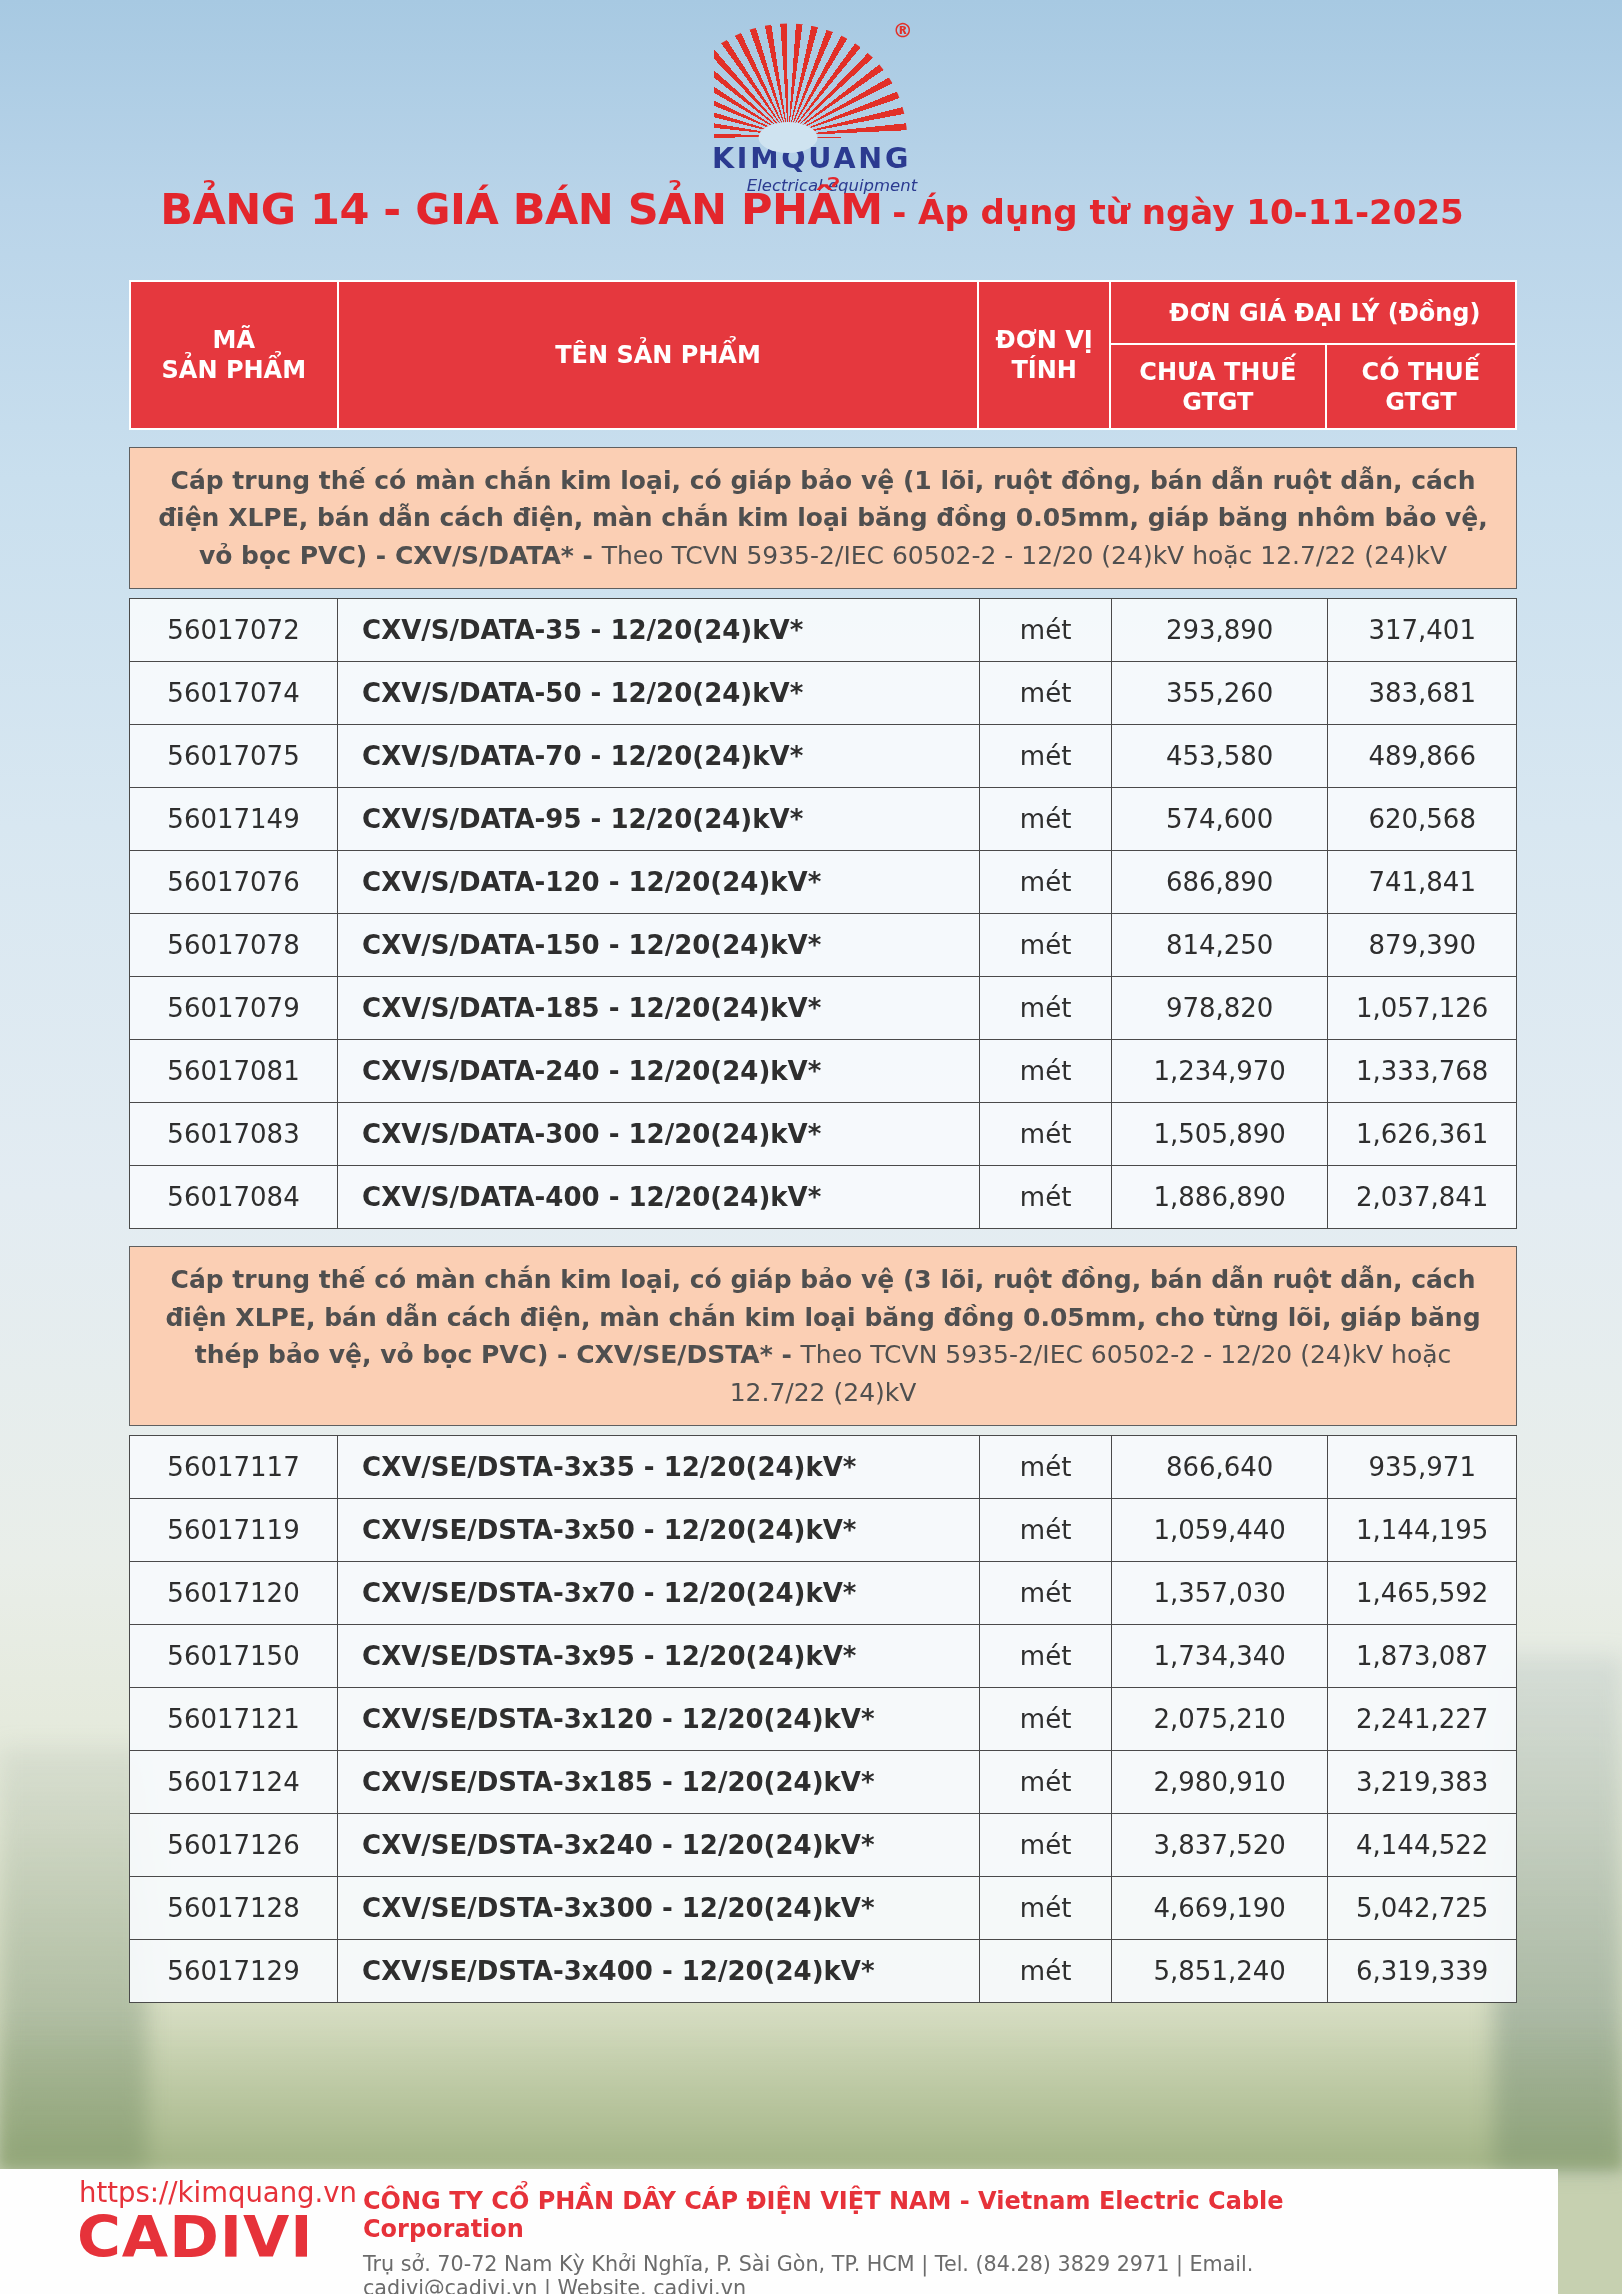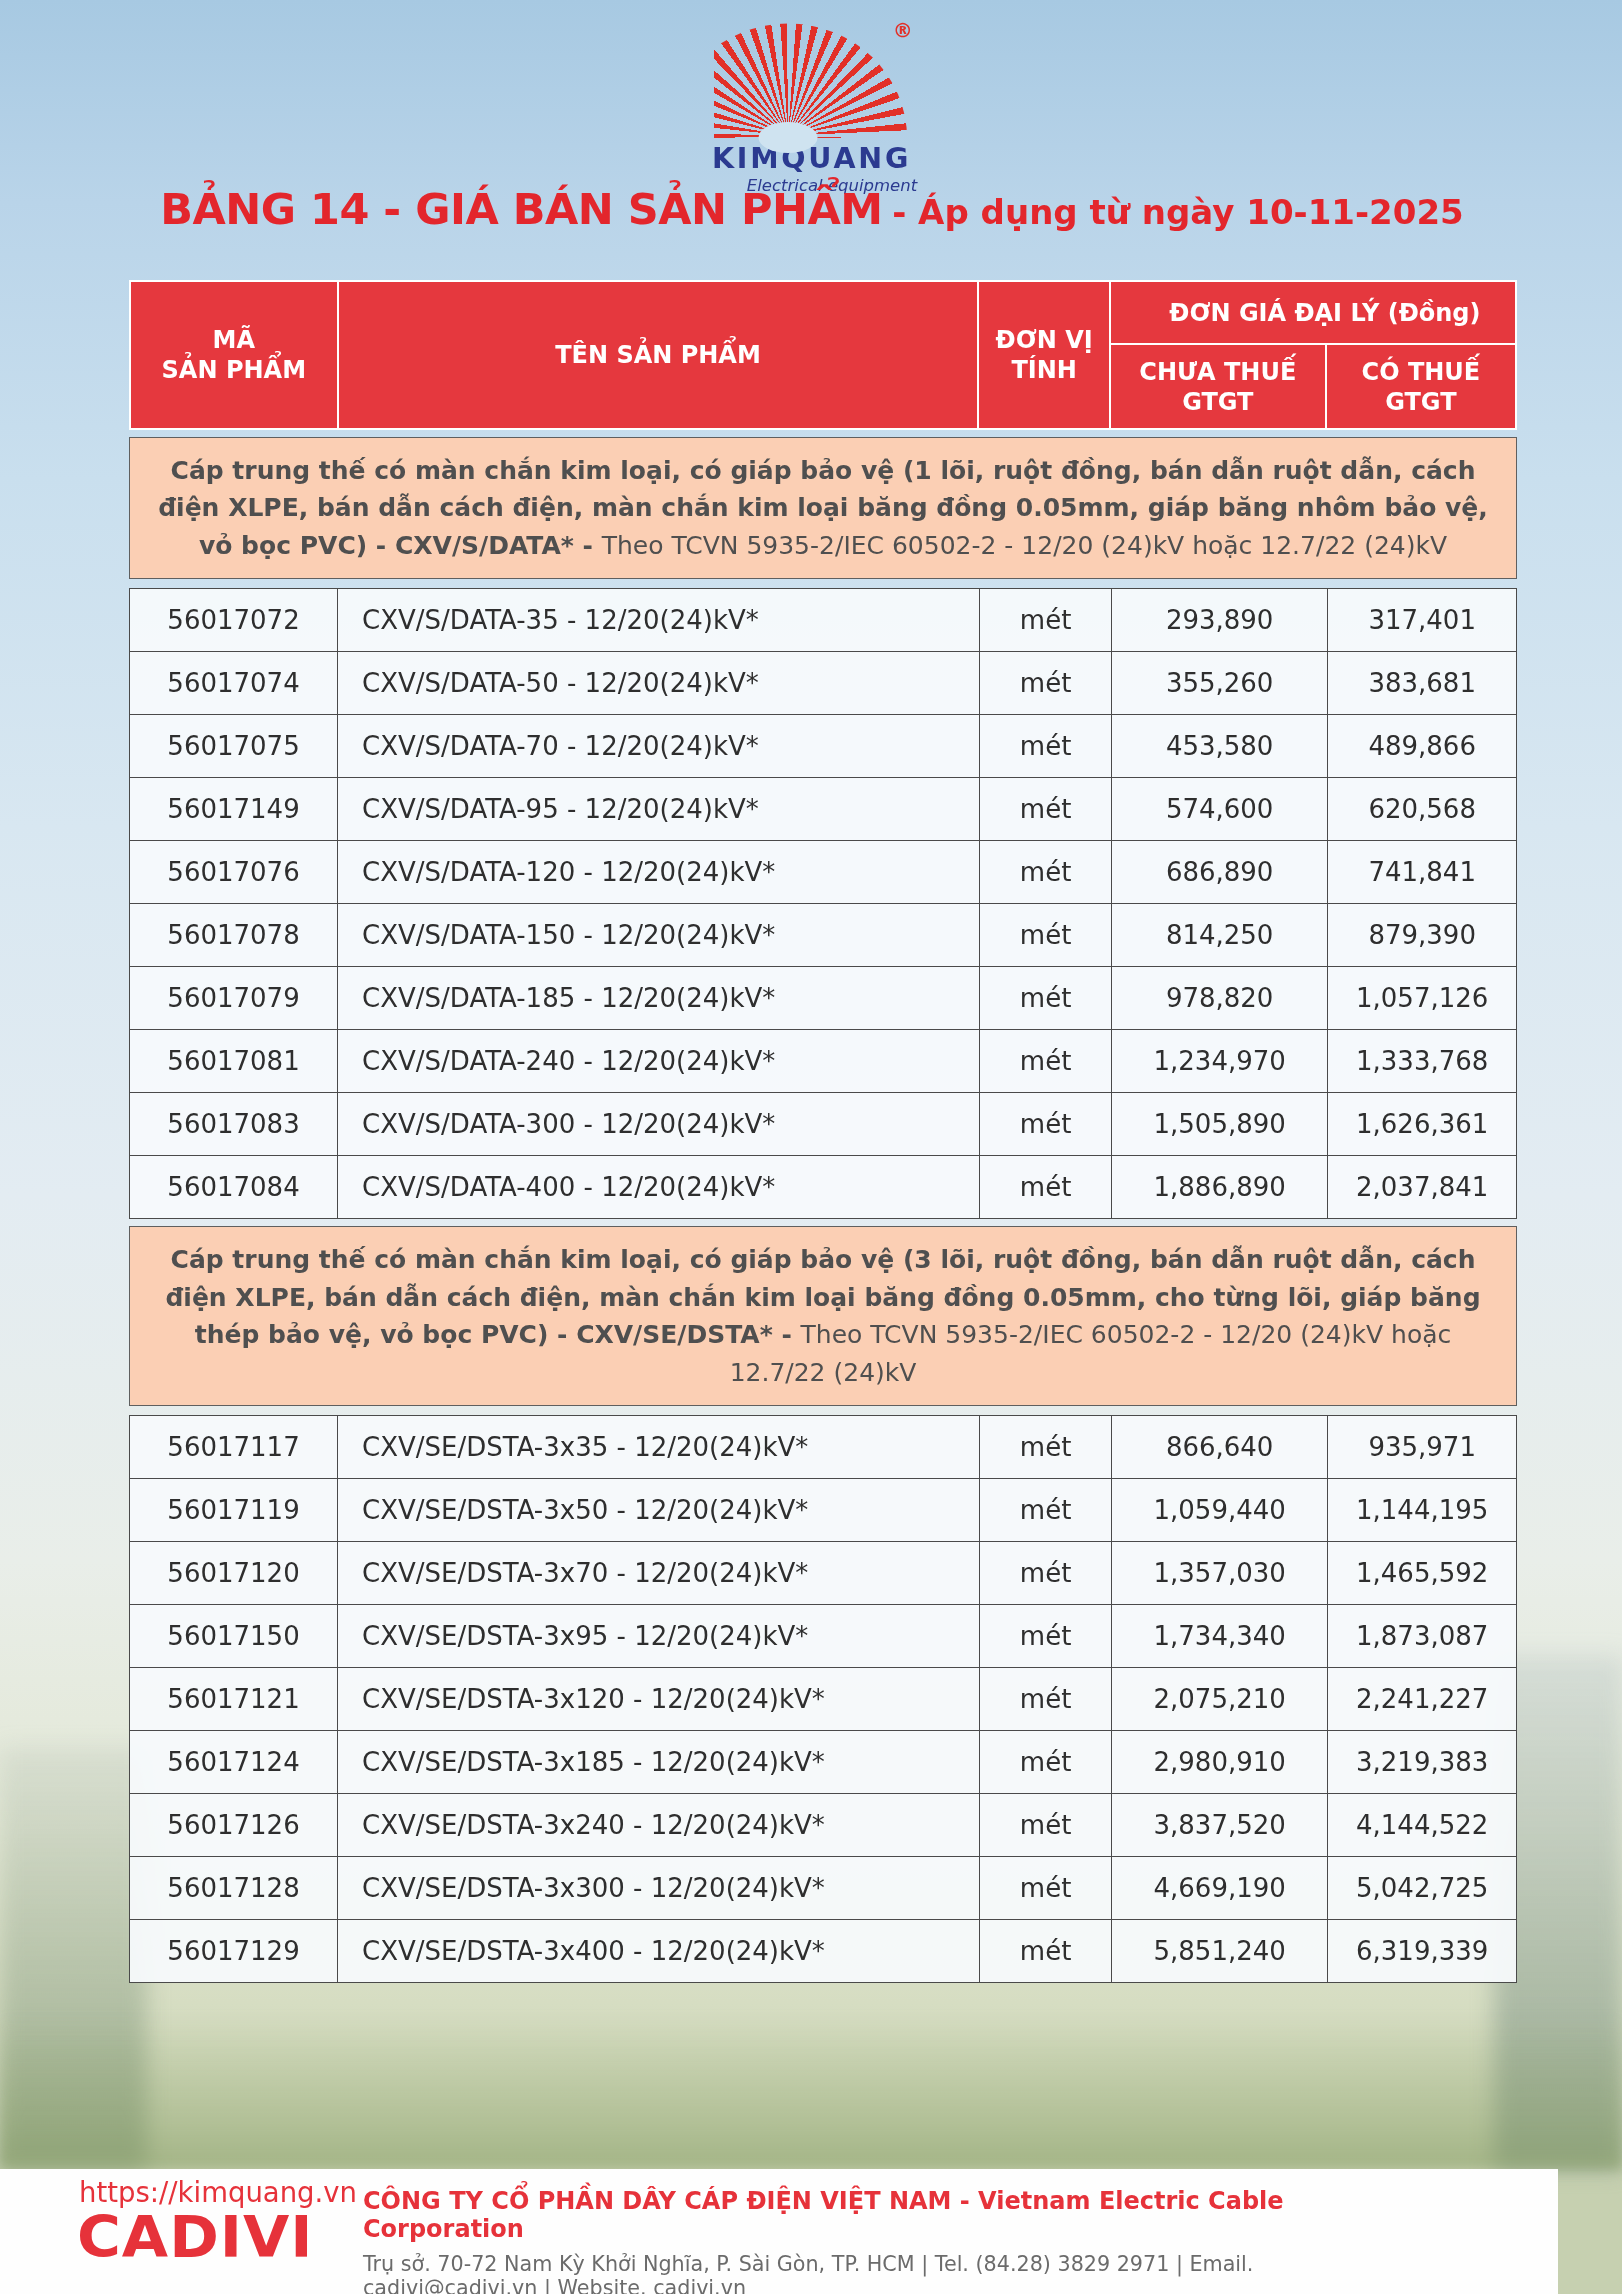"Cáp trung thế có màn" .band { margin-top: 7px -> 17px }
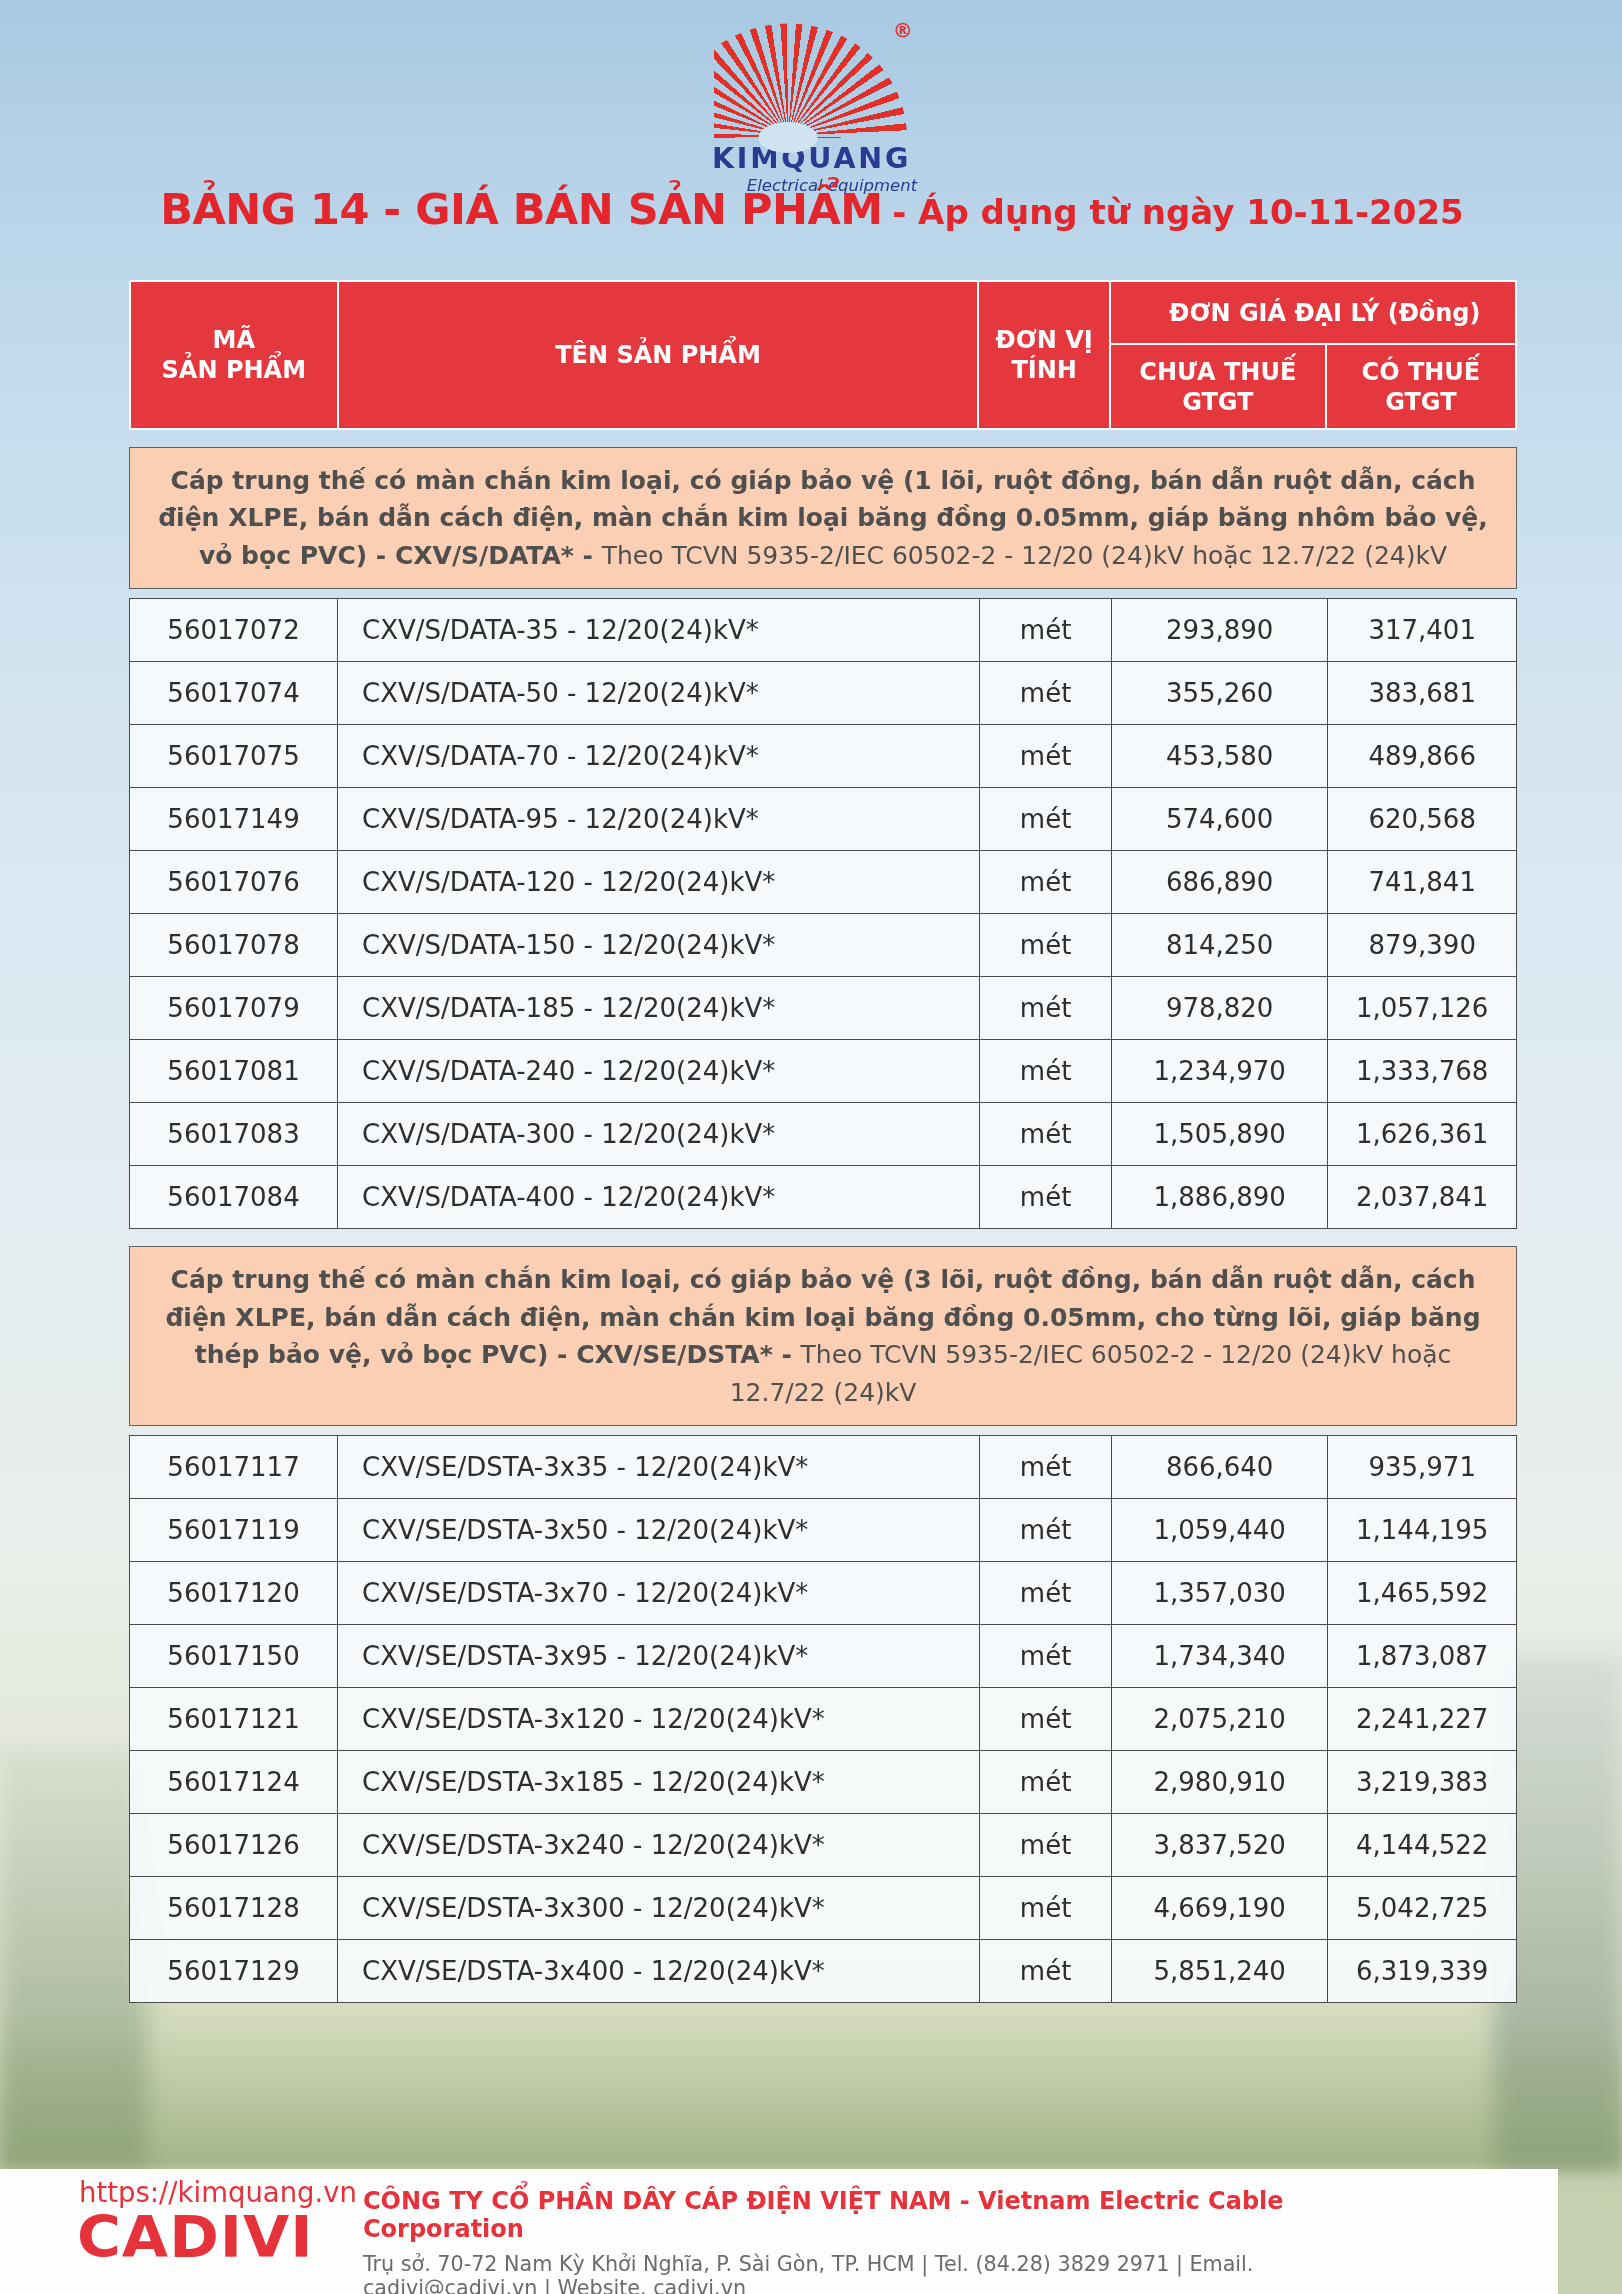"CXV/S/DATA-35 - 12/20(24)kV*" .rows td.name { font-weight: none -> bold }
